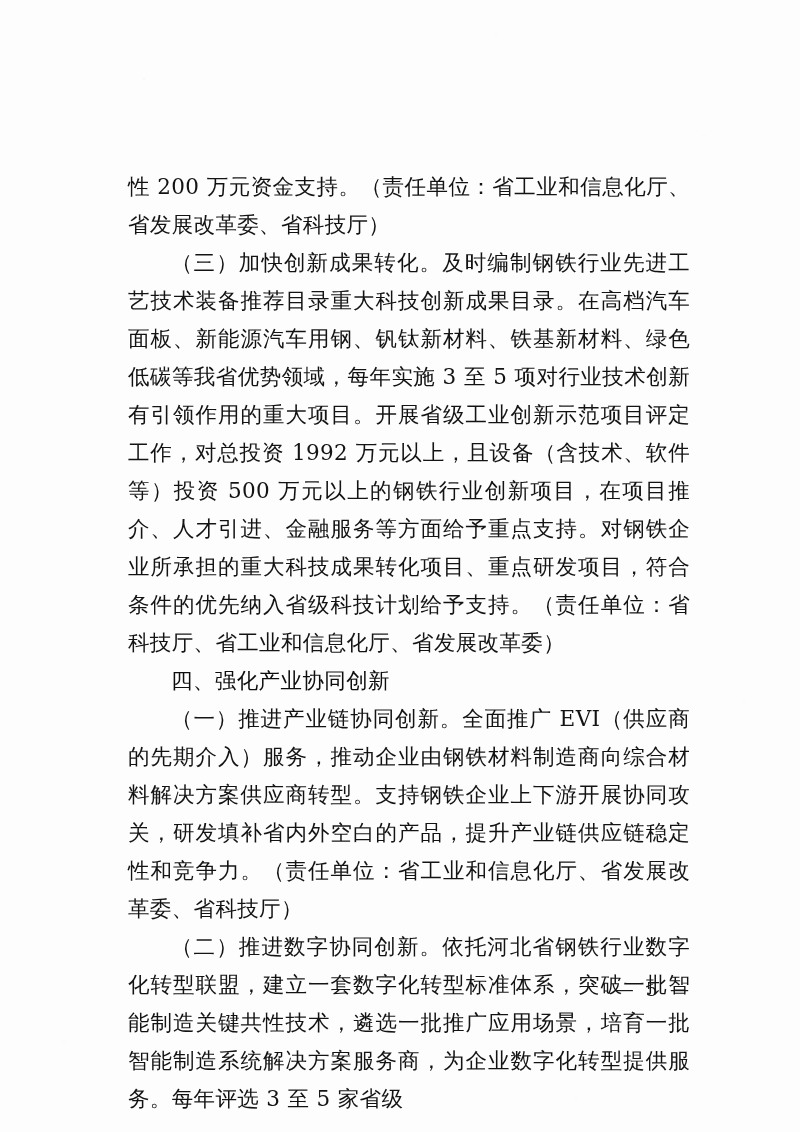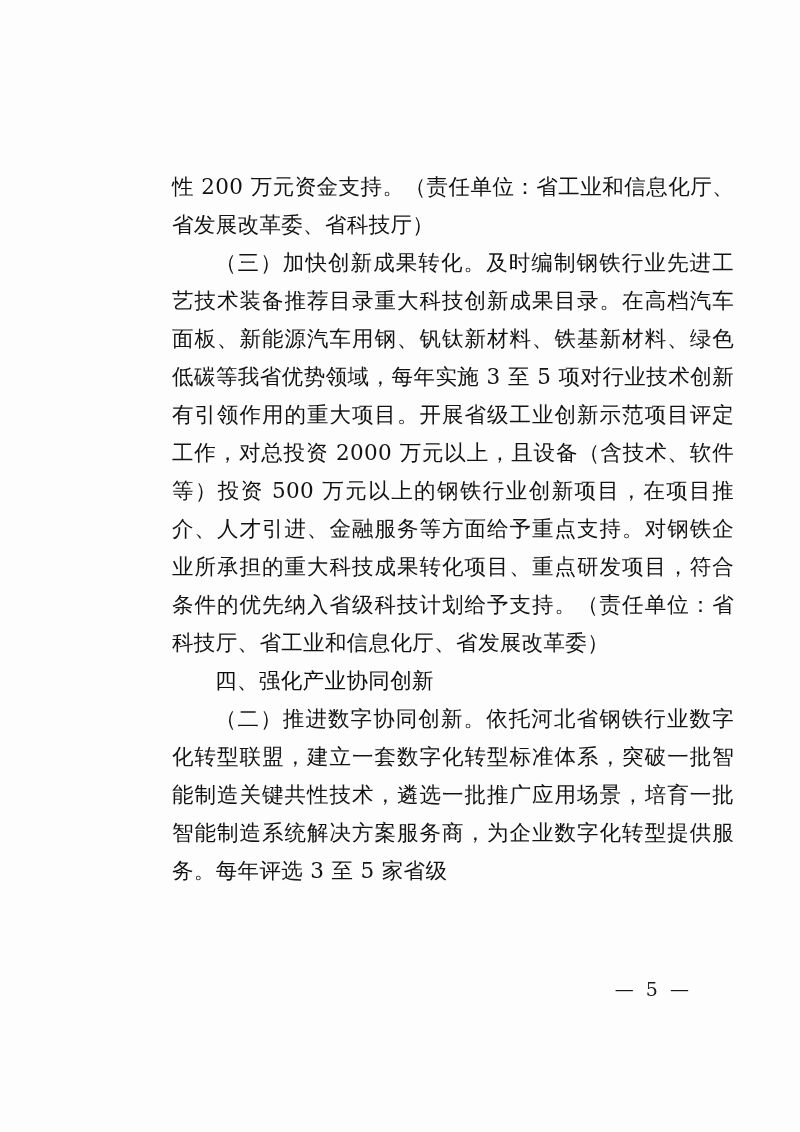"性 200 万元资金支持。（责任单位：省工业和信息化厅、省发展改革委、省科技厅）" .page-inner { margin-left: 44px -> none }
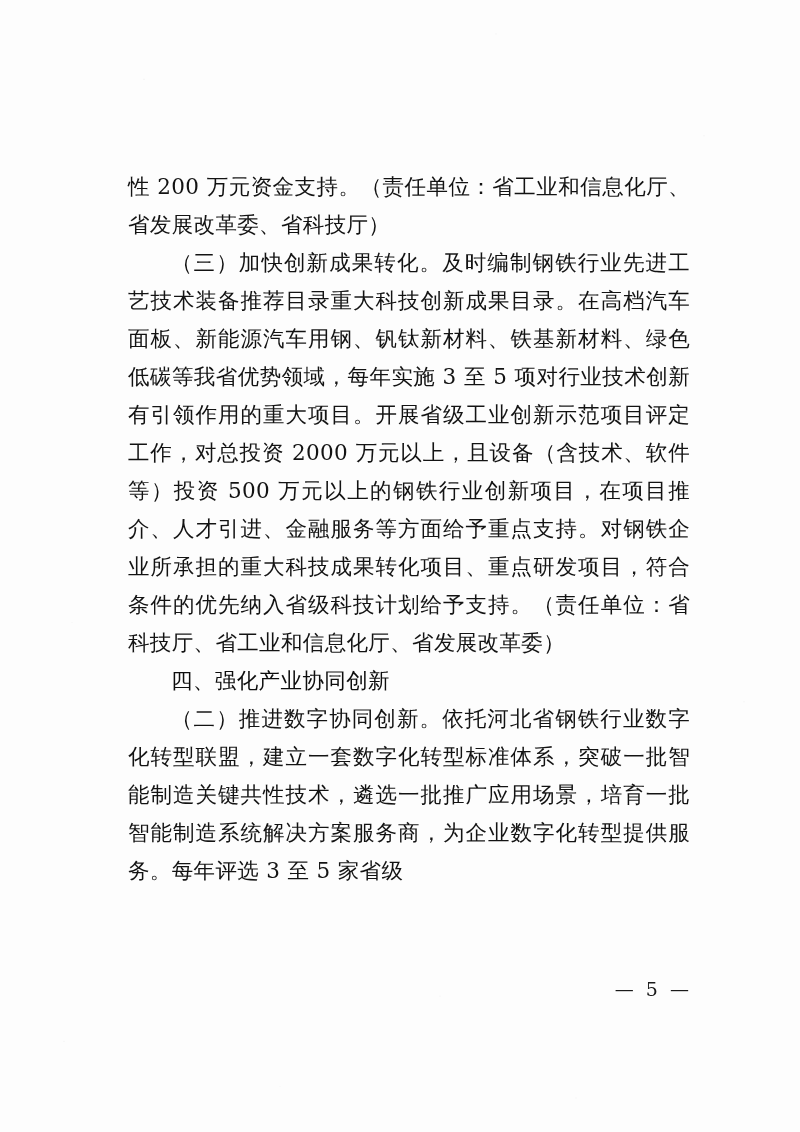"（三）加快创新成果转化。及时编制钢铁行业先进工艺技术装备推荐目录重大科技创新成果" p.para { text: 2000 -> 1992 }
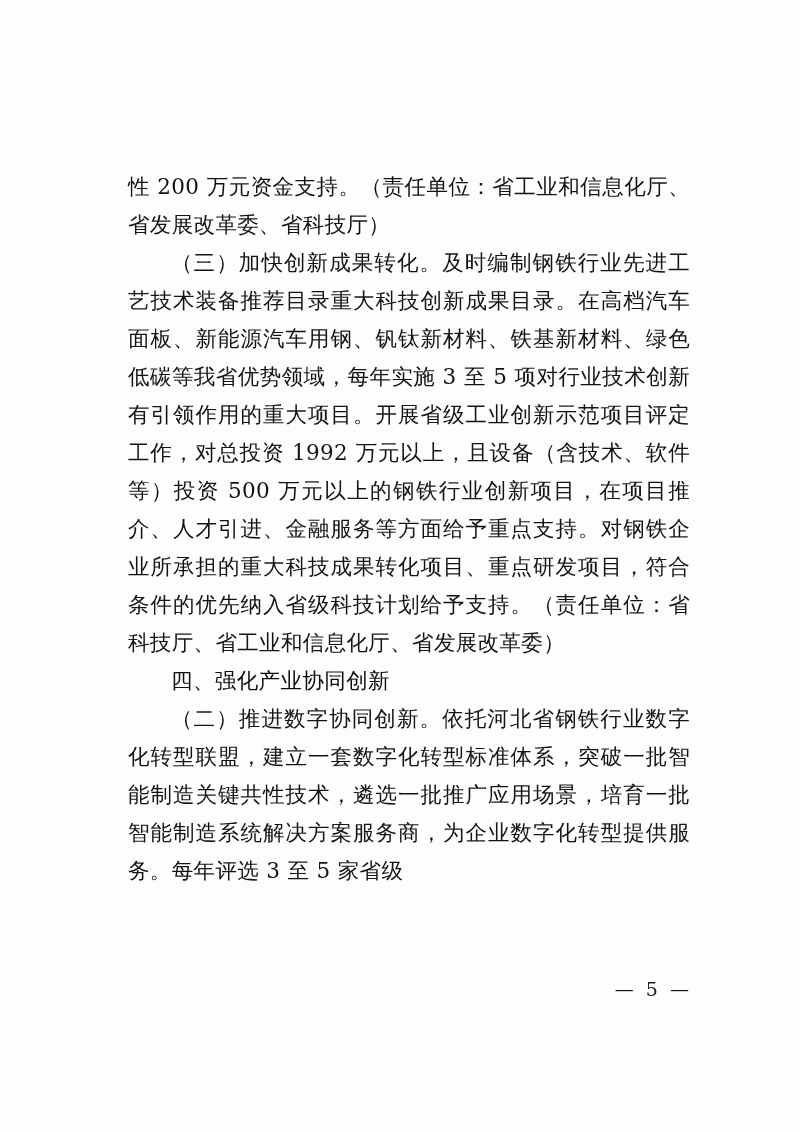"（一）推进产业链协同创新。全面推广" p.para { html: none -> <p>（一）推进产业链协同创新。全面推广 EVI（供应商的先期介入）服务，推动企业由钢铁材料制造商向综合材料解决方案供应商转型。支持钢铁企业上下游开展协同攻关，研发填补省内外空白的产品，提升产业链供应链稳定性和竞争力。（责任单位：省工业和信息化厅、省发展改革委、省科技厅）</p> }
